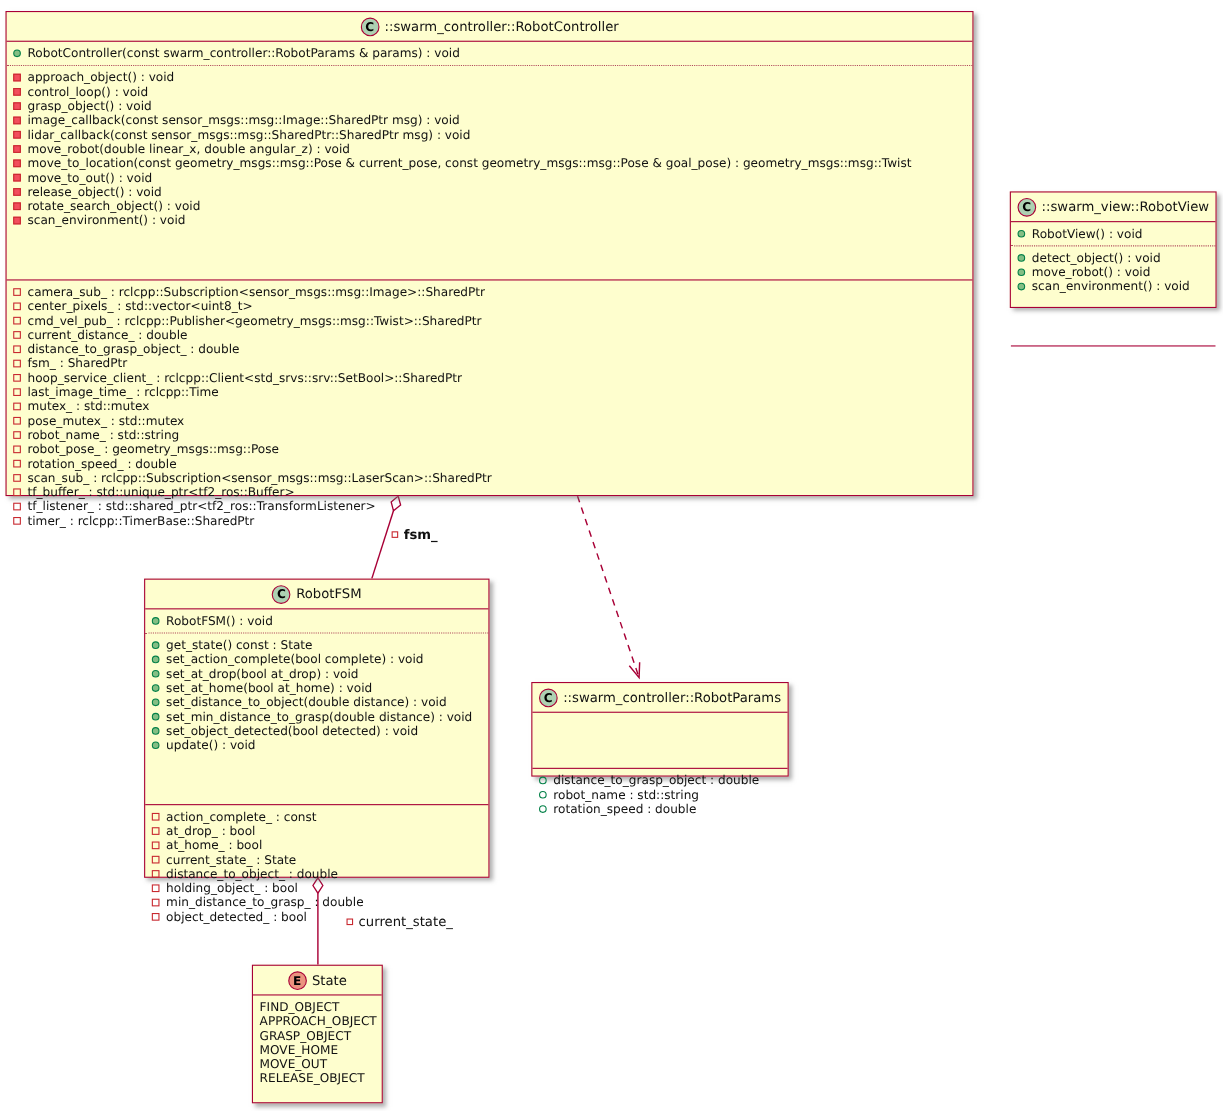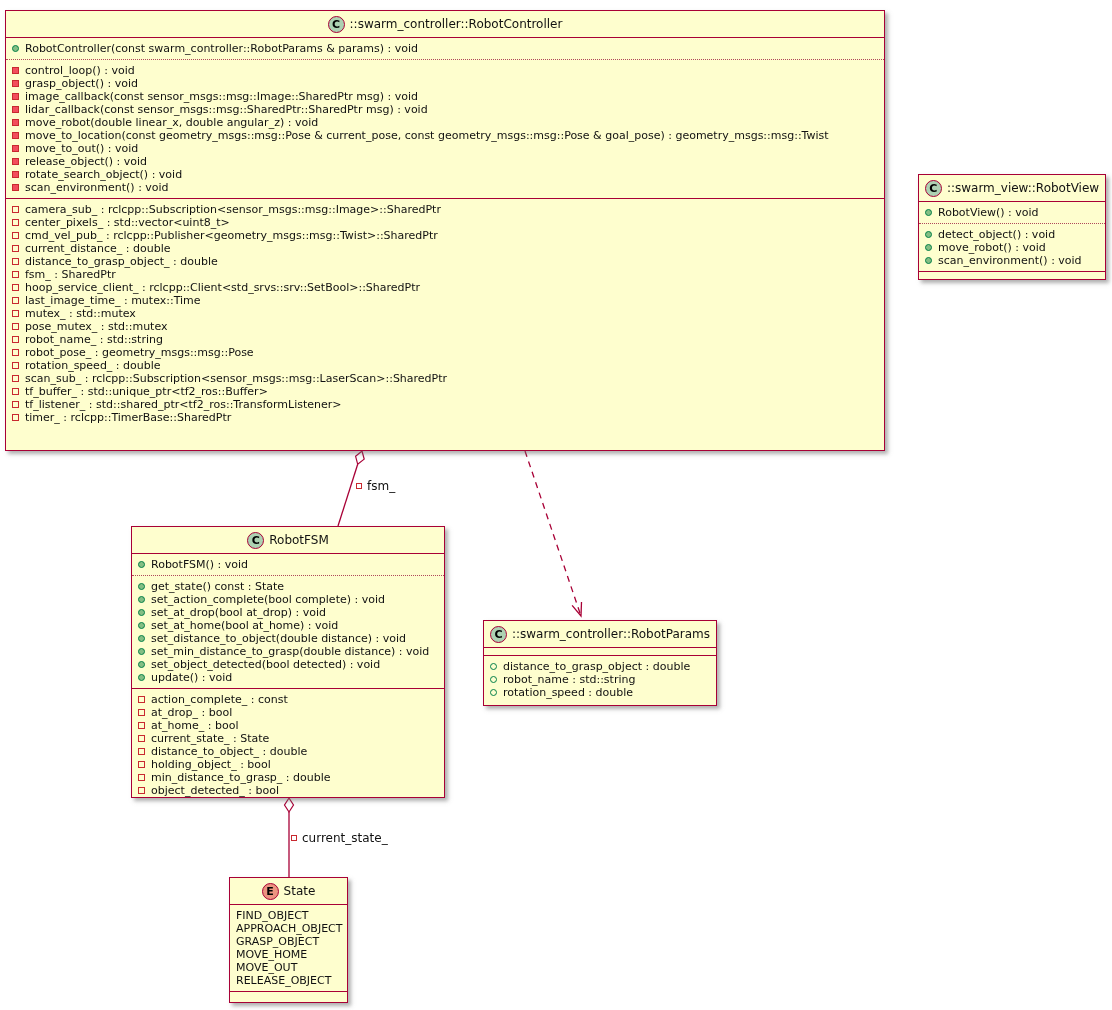"approach_object() : void" div.member { html: none -> <div> <span></span> <span>approach_object() : void</span> </div> }
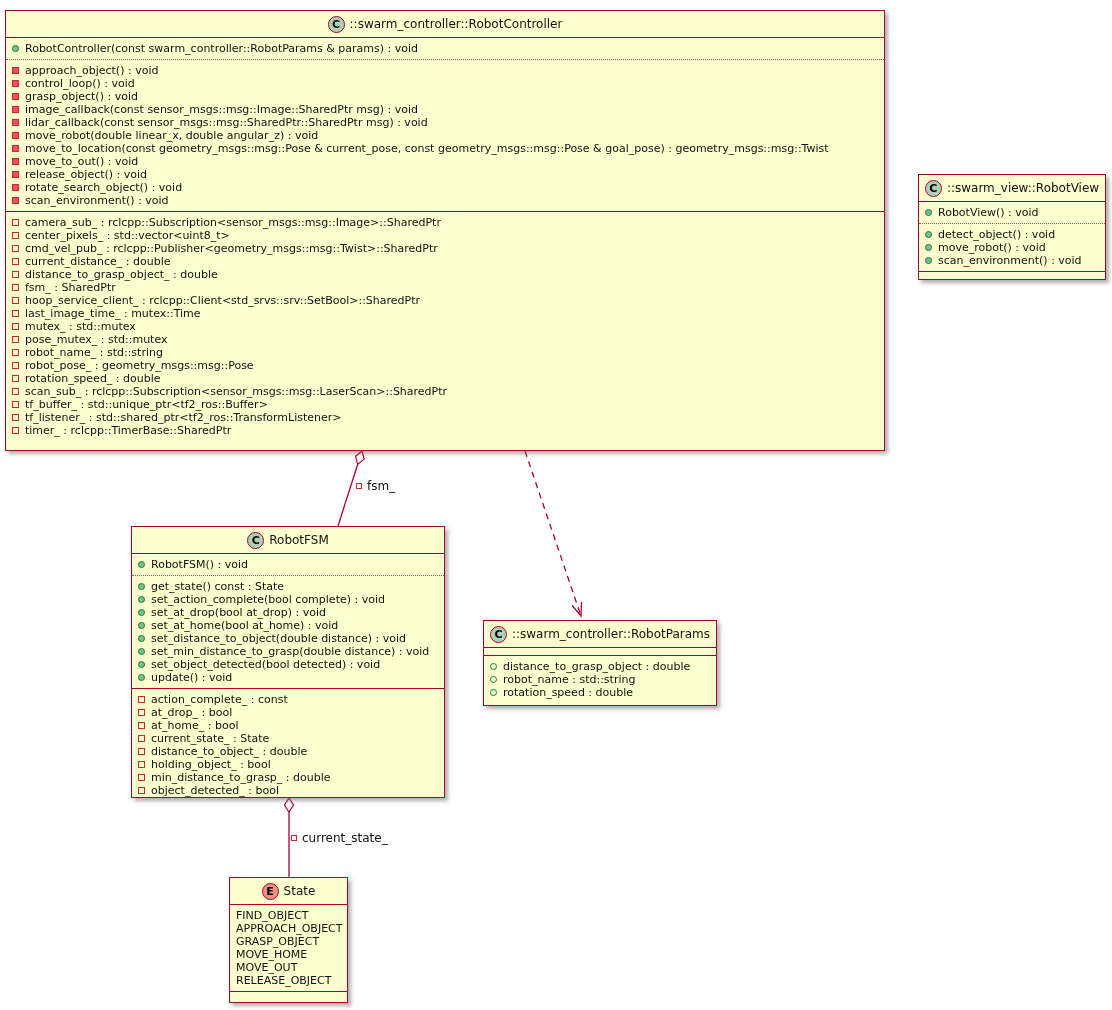"camera_sub_ :" .section.sep-solid { margin-top: none -> 43px }
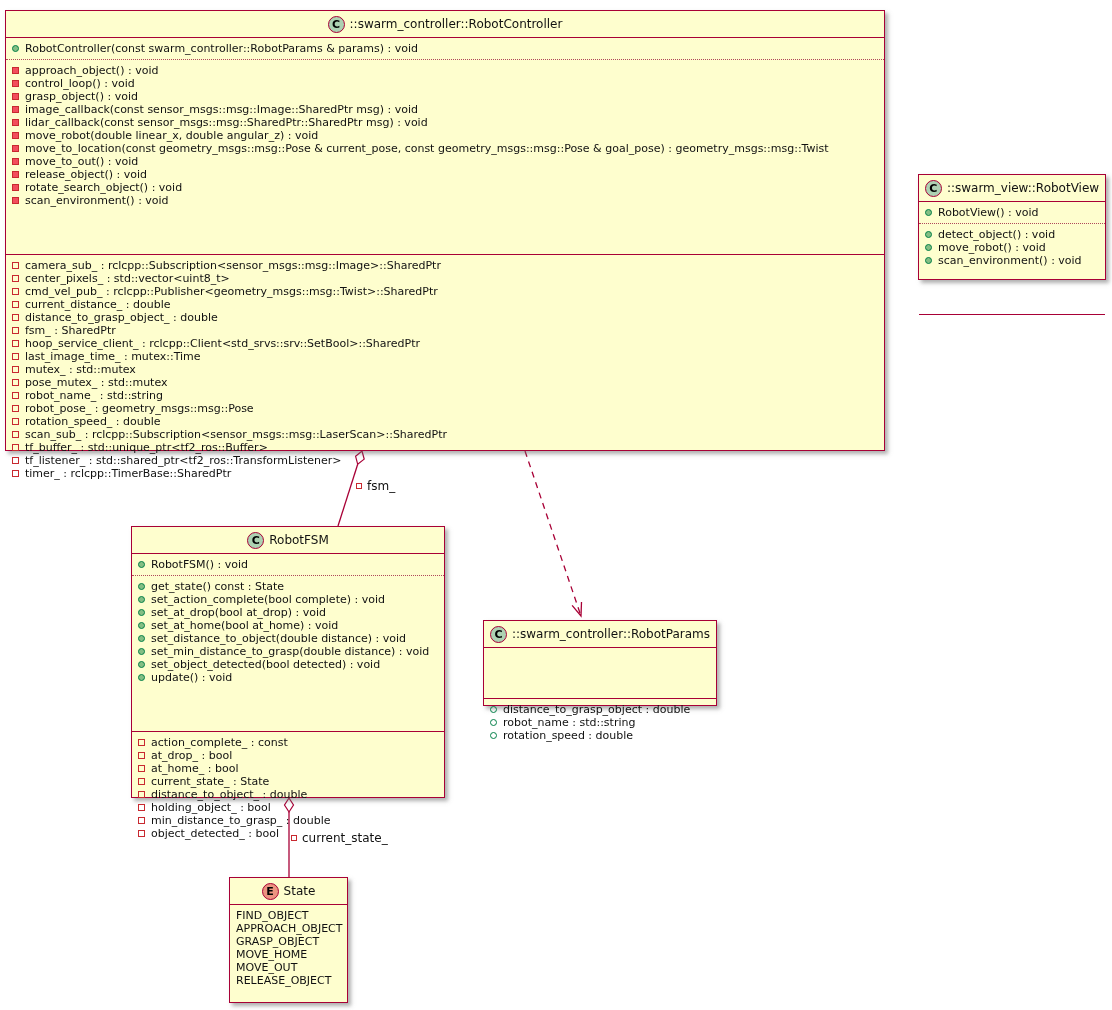"last_image_time_ : mutex::Time" span { text: mutex::Time -> rclcpp::Time }
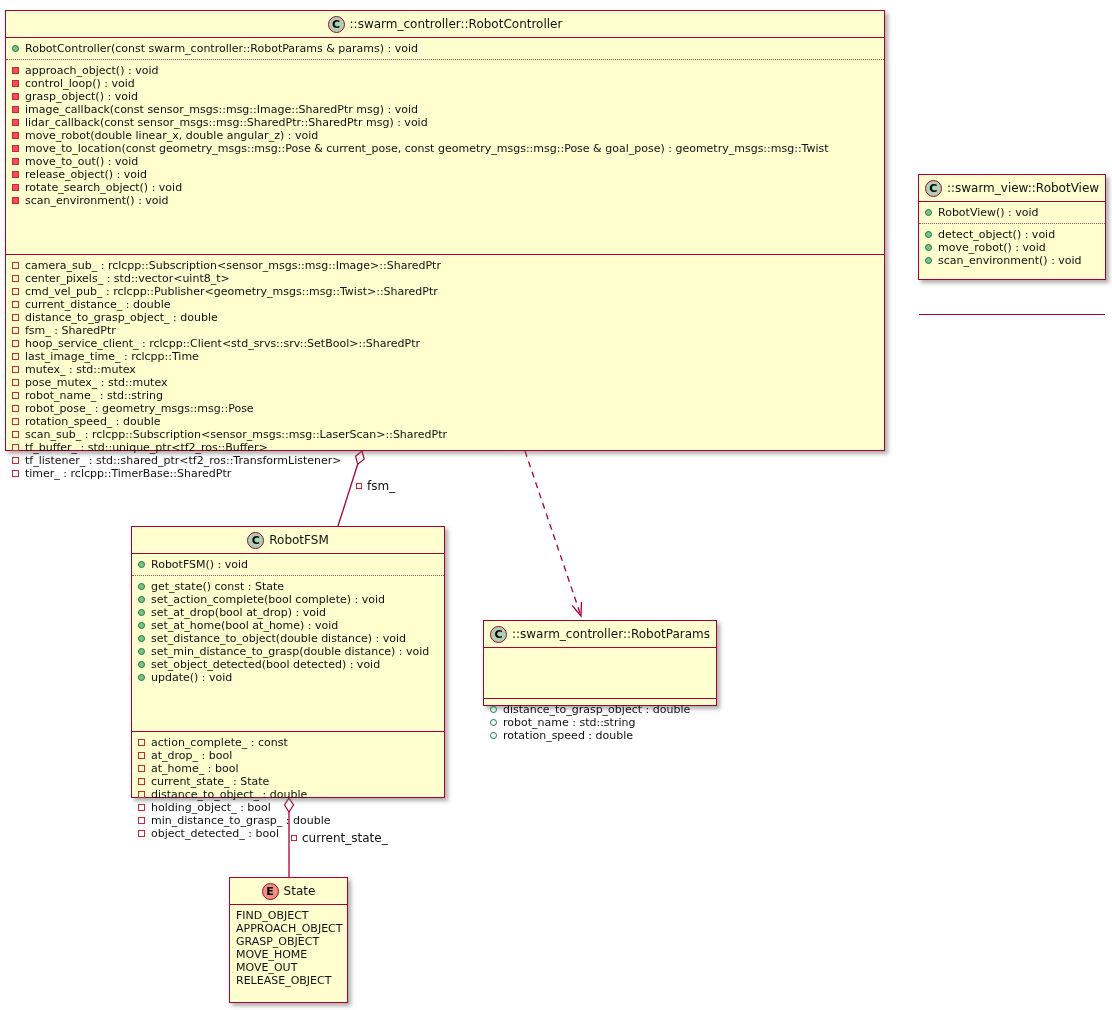"fsm_" div.edge-label { font-weight: none -> bold }
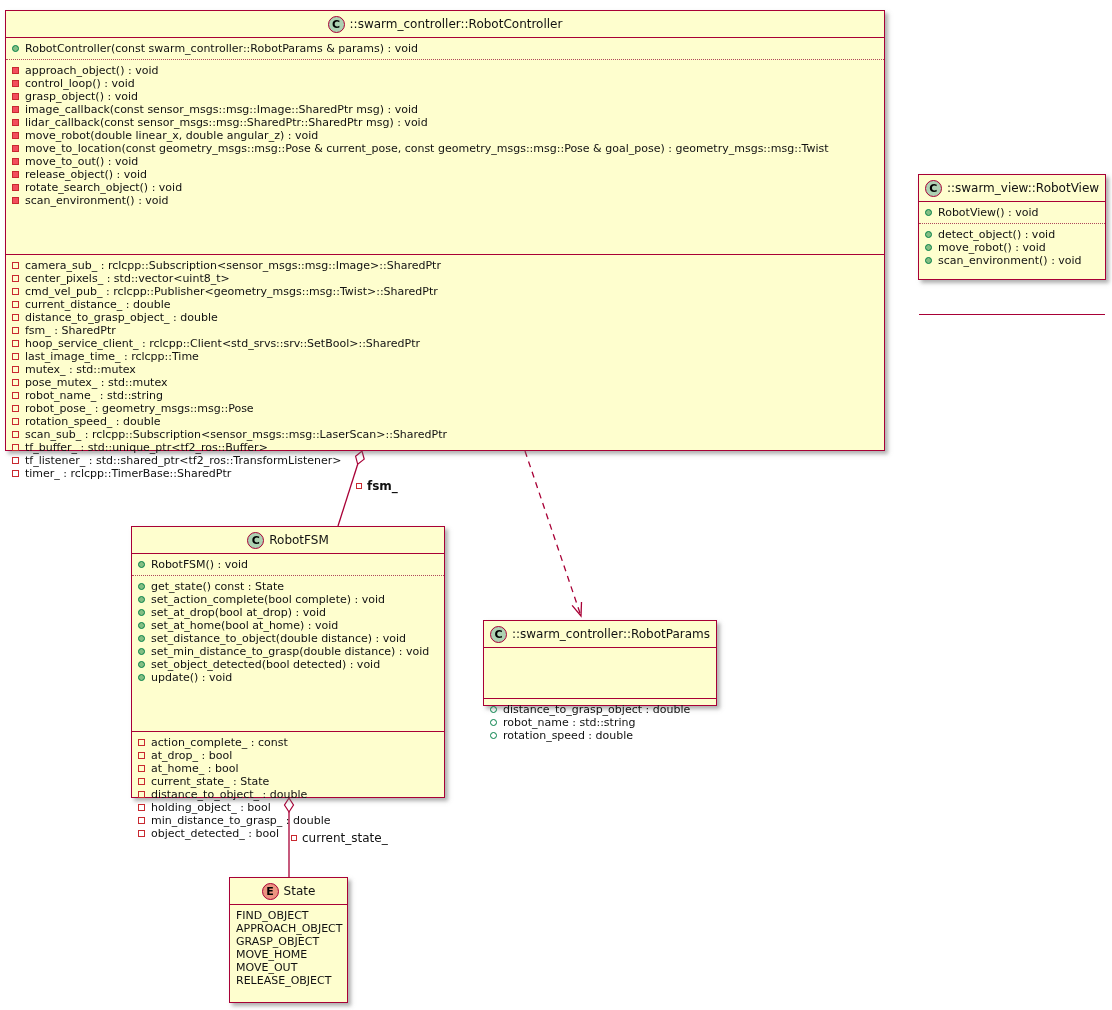"current_state_" div.edge-label { padding-left: none -> 24px }
